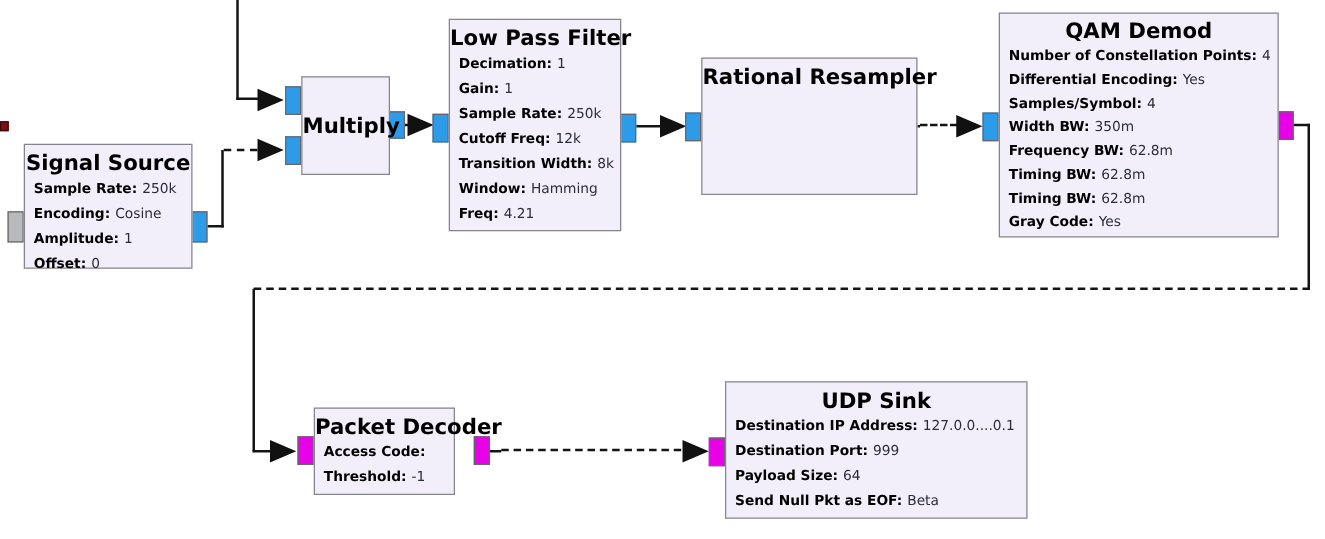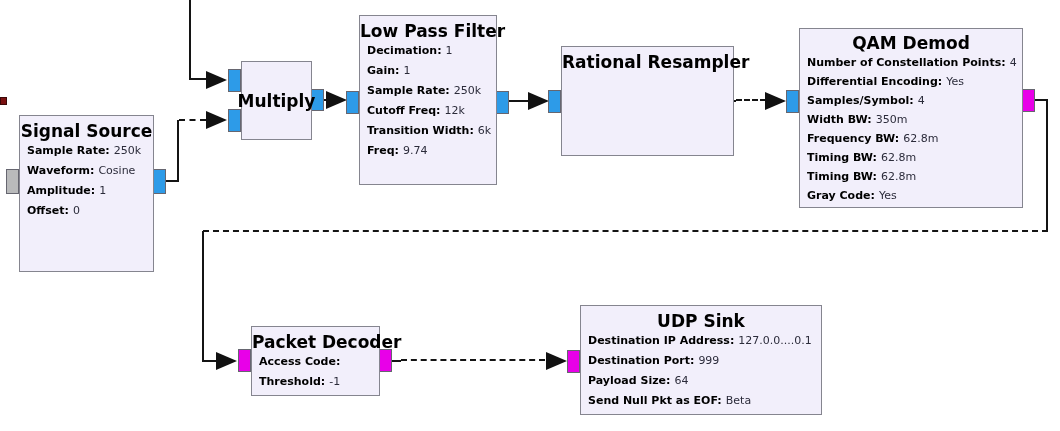"QAM Demod" div.block { top: 28px -> 10px }
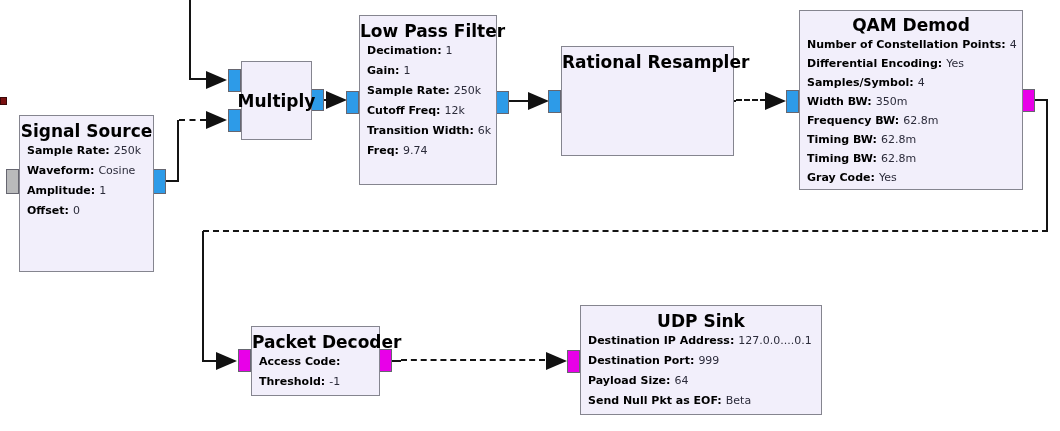"Multiply" .block-center { justify-content: center -> flex-start }
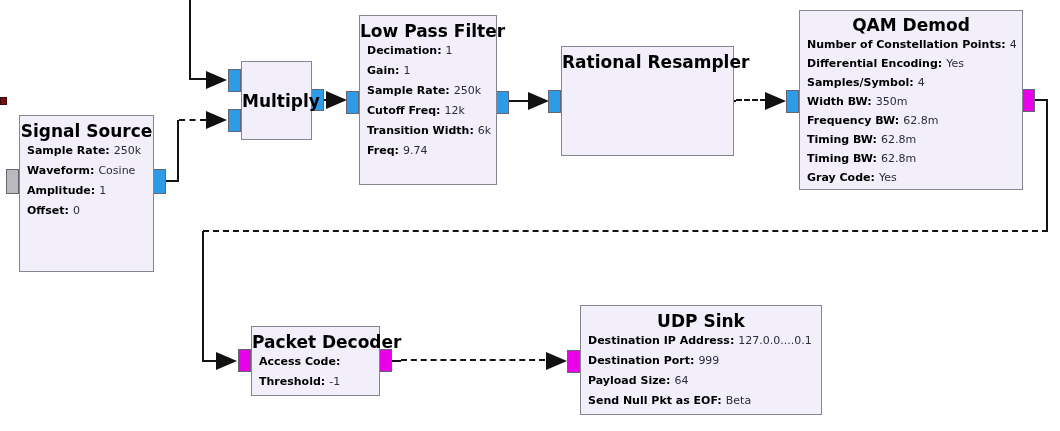"Signal Source" div.block { height: 157px -> 100px }
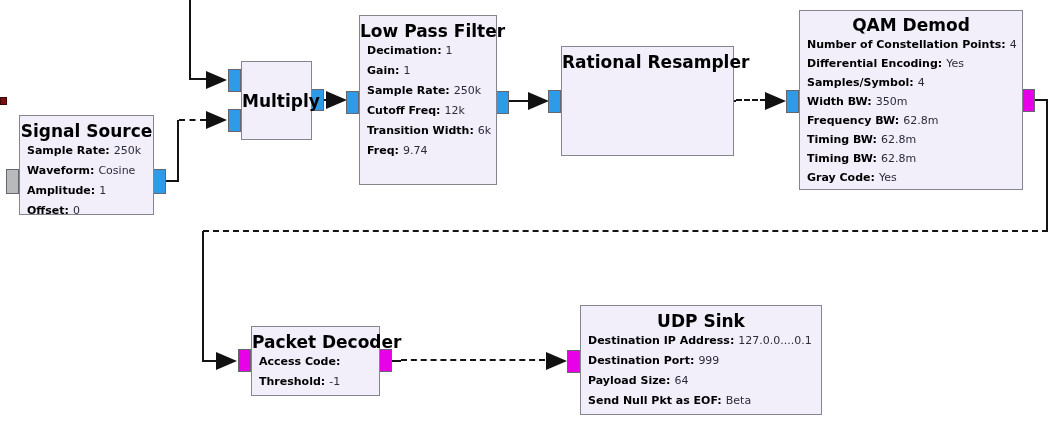"6k" span.pvalue { text: 6k -> 8k }
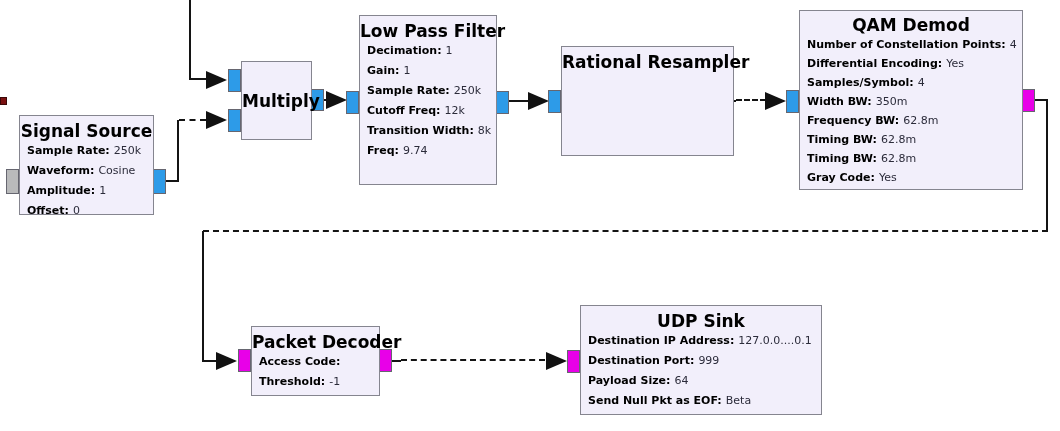"Window: Hamming" div.param { html: none -> <div><span>Window:</span><span>Hamming</span></div> }
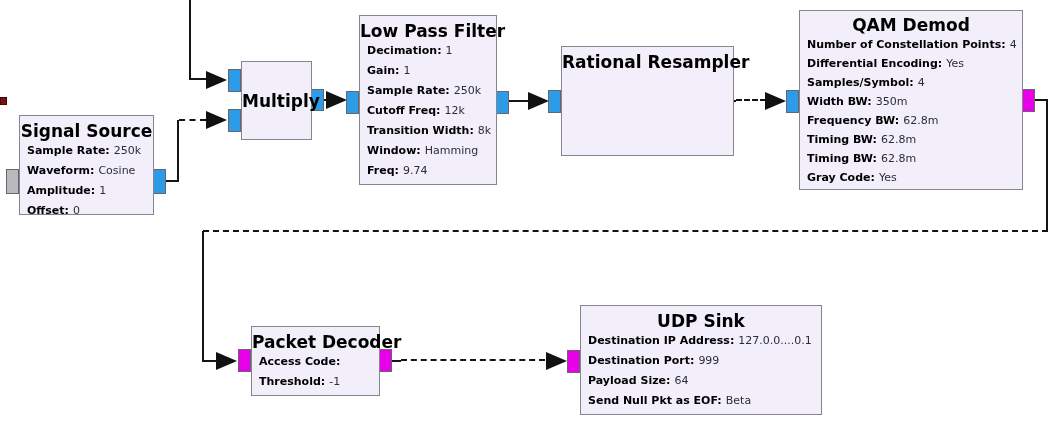"Waveform:" span.plabel { text: Waveform -> Encoding }
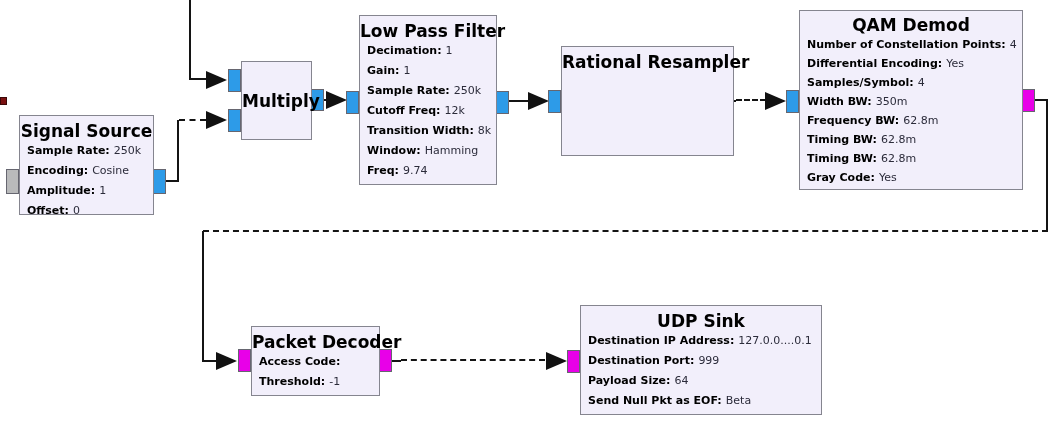"9.74" span.pvalue { text: 9.74 -> 4.21 }
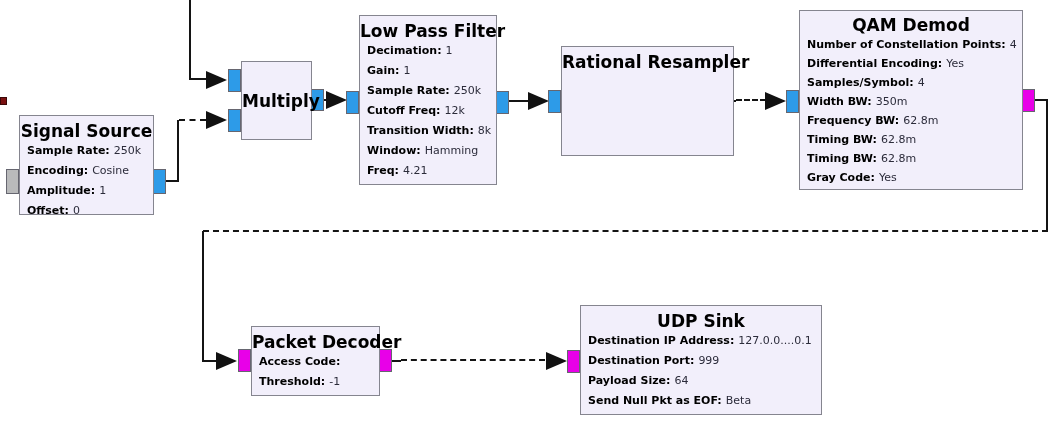"Packet Decoder" div.block { width: 129px -> 113px }
